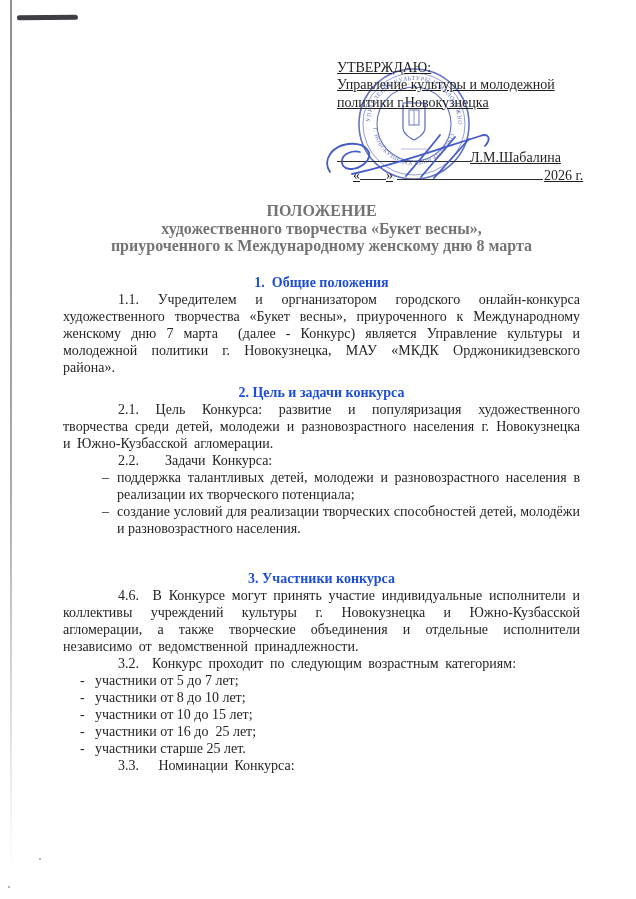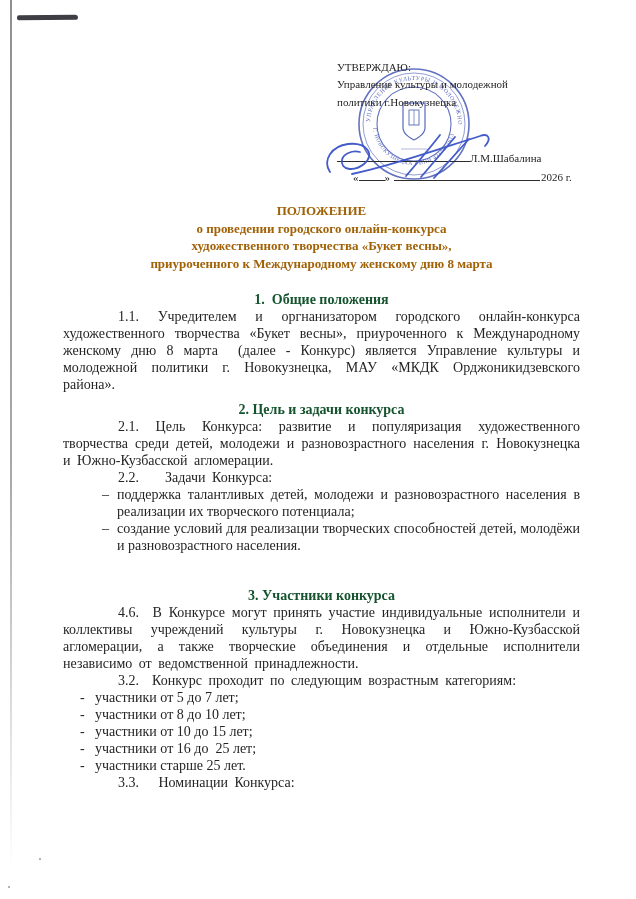"УТВЕРЖДАЮ:" .approval { font-size: 11px -> 14px; text-decoration: none -> underline }
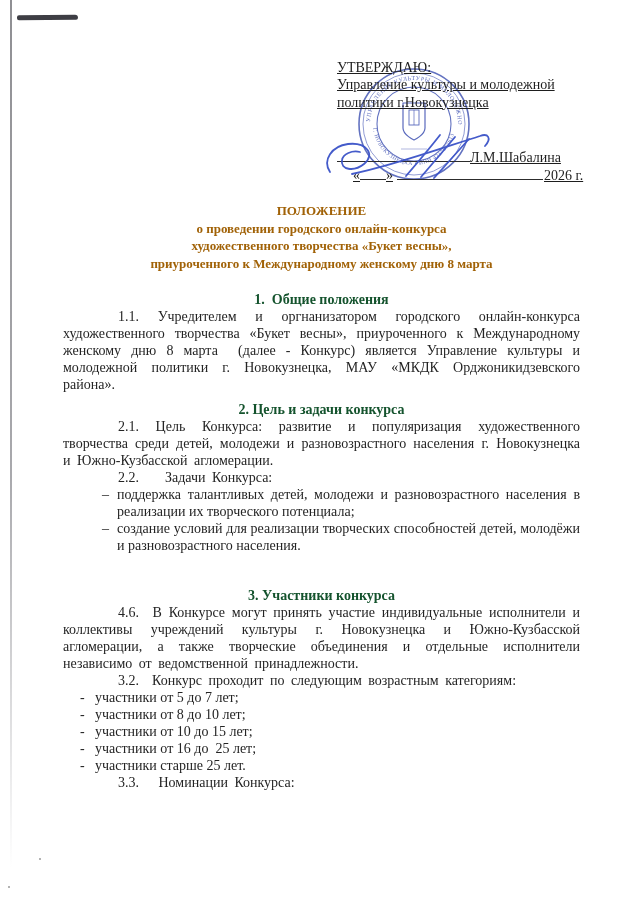"ПОЛОЖЕНИЕ" .title-line { color: #a16207 -> #737373; font-size: 13px -> 16px }
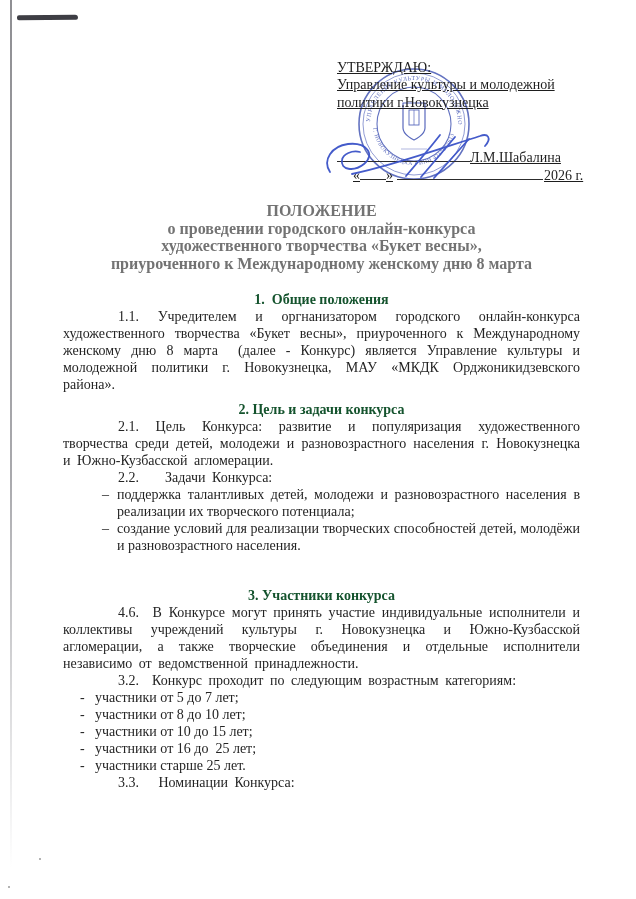"о проведении городского онлайн-конкурса" div.title-line { html: <div>о проведении городского онлайн-конкурса</div> -> none }
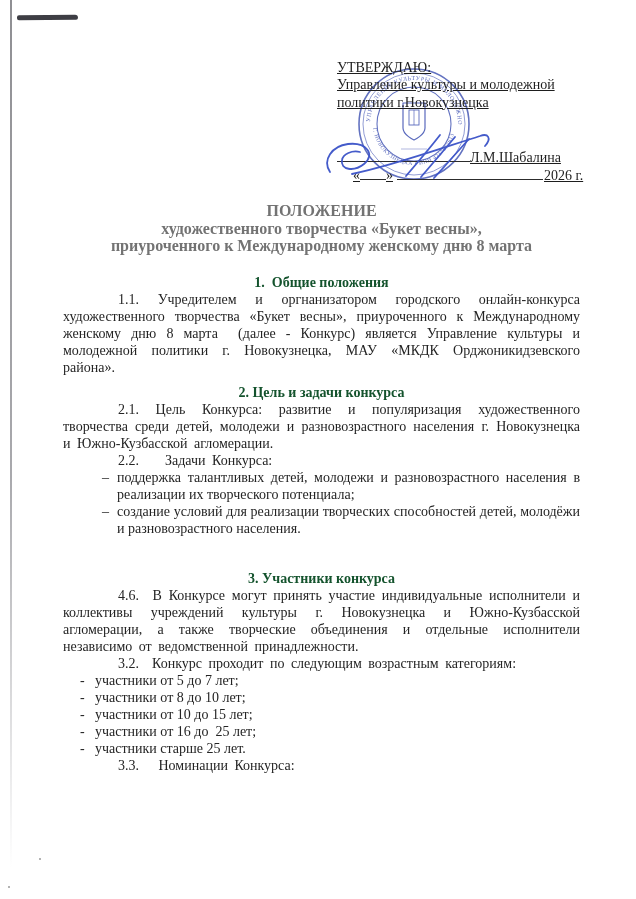"1. Общие положения" .sec-heading { color: #14532d -> #1d4ed8 }
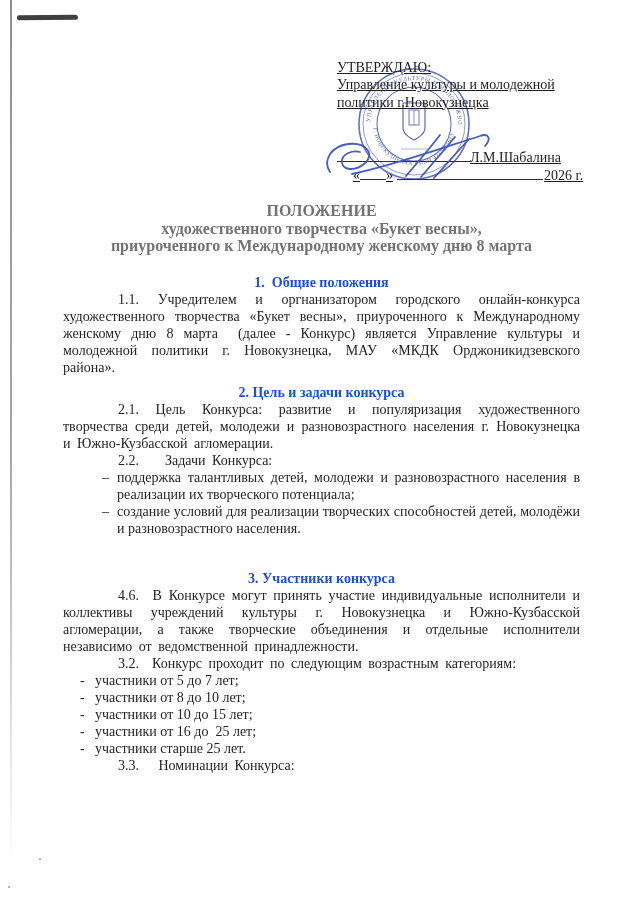"1.1. Учредителем и оргнанизатором" div.para { text: 8 -> 7 }
